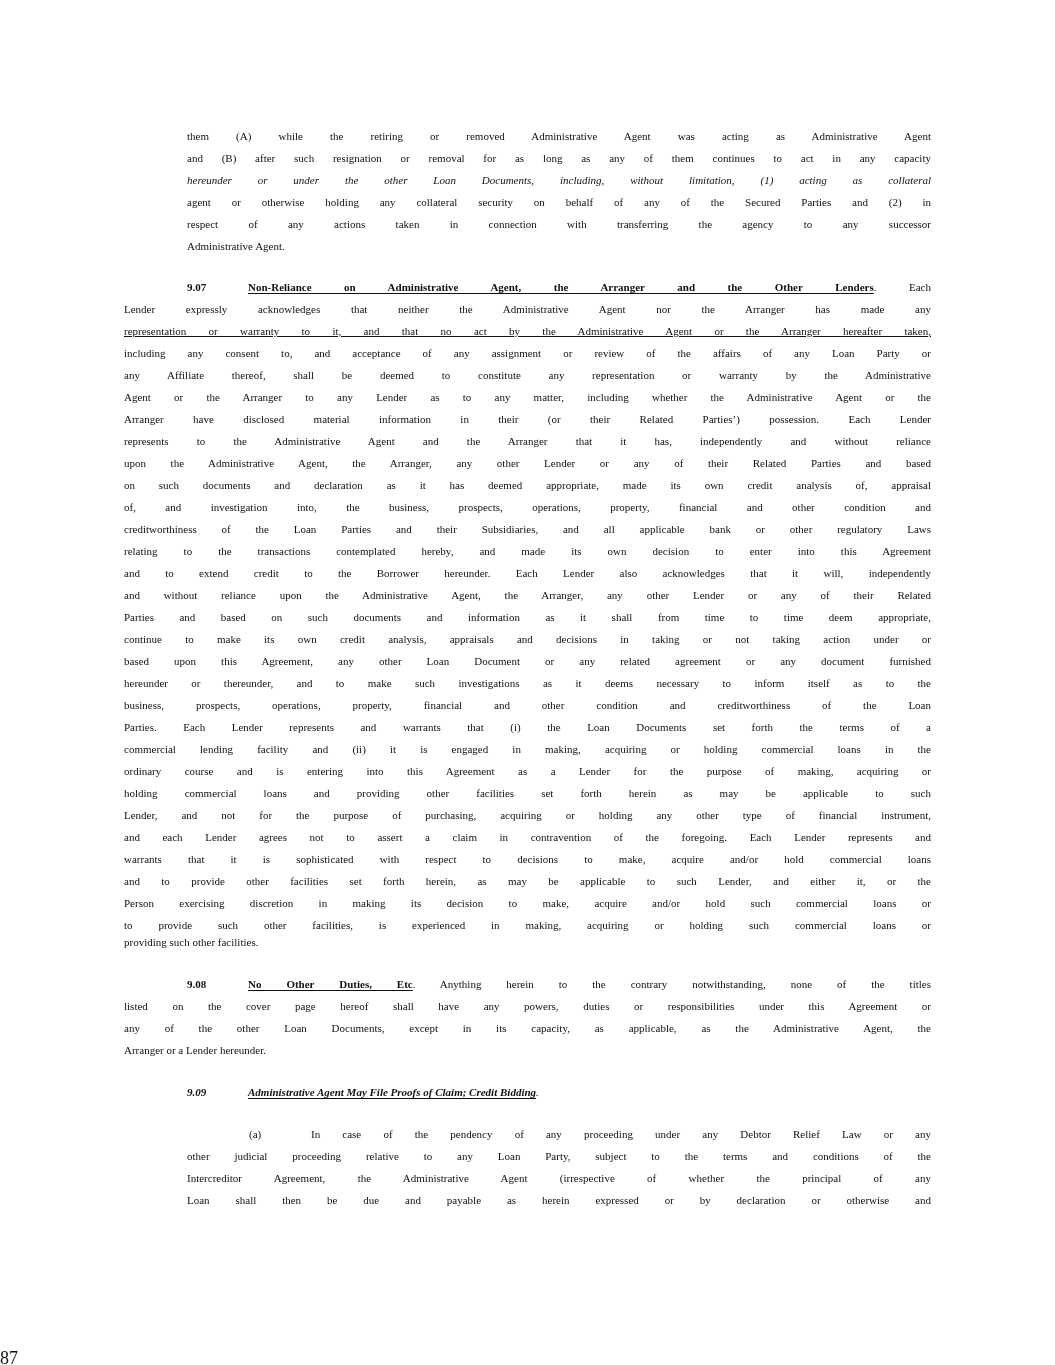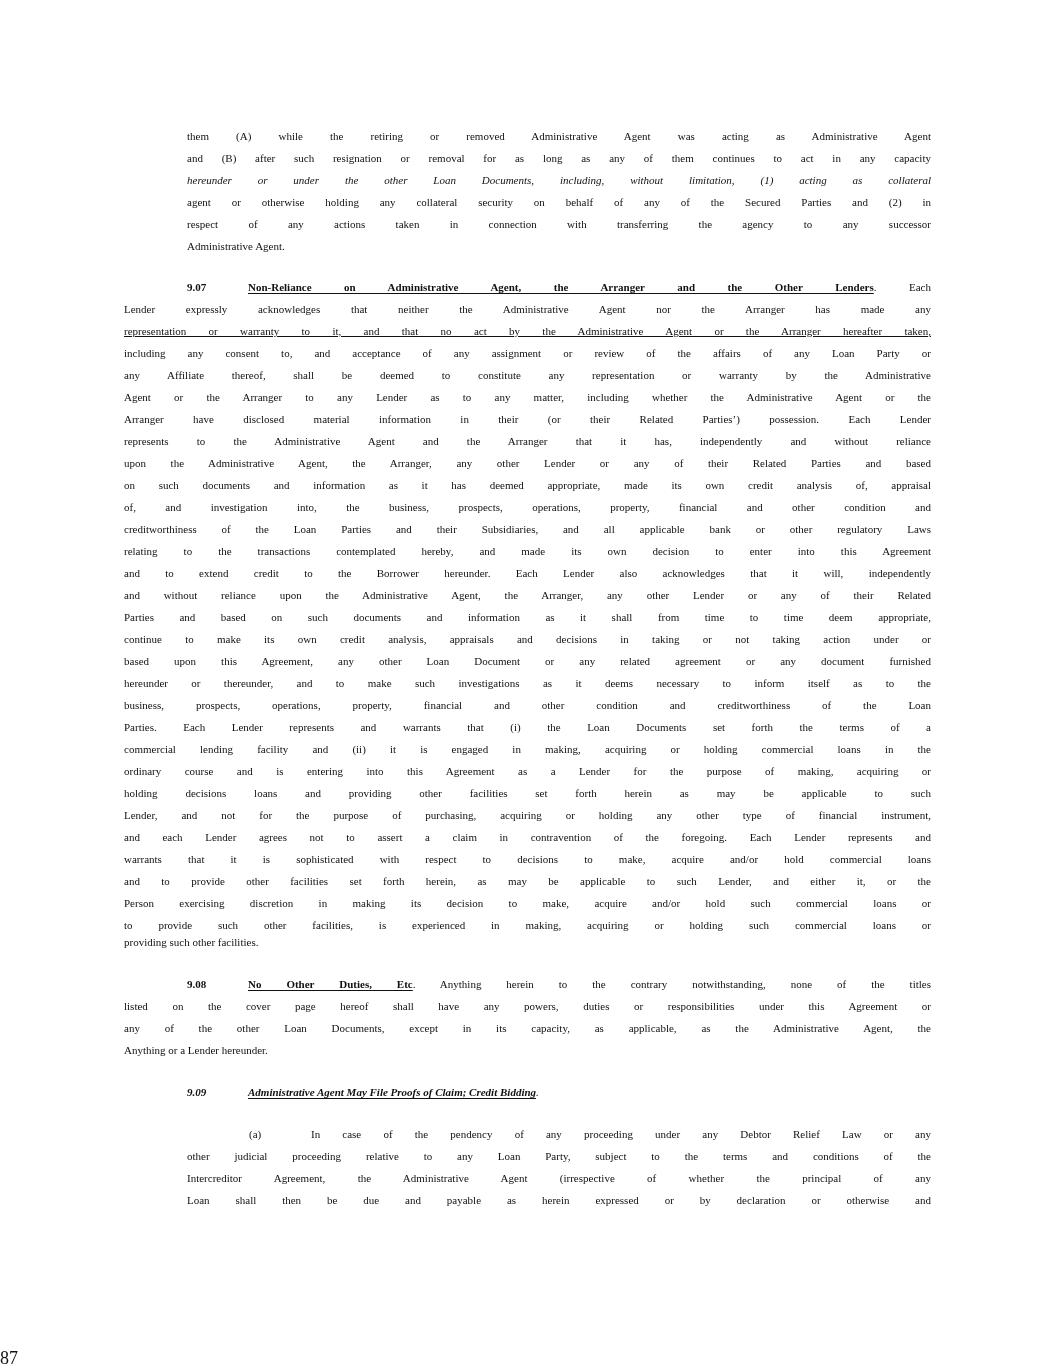"on such documents and information" div.line { text: information -> declaration }
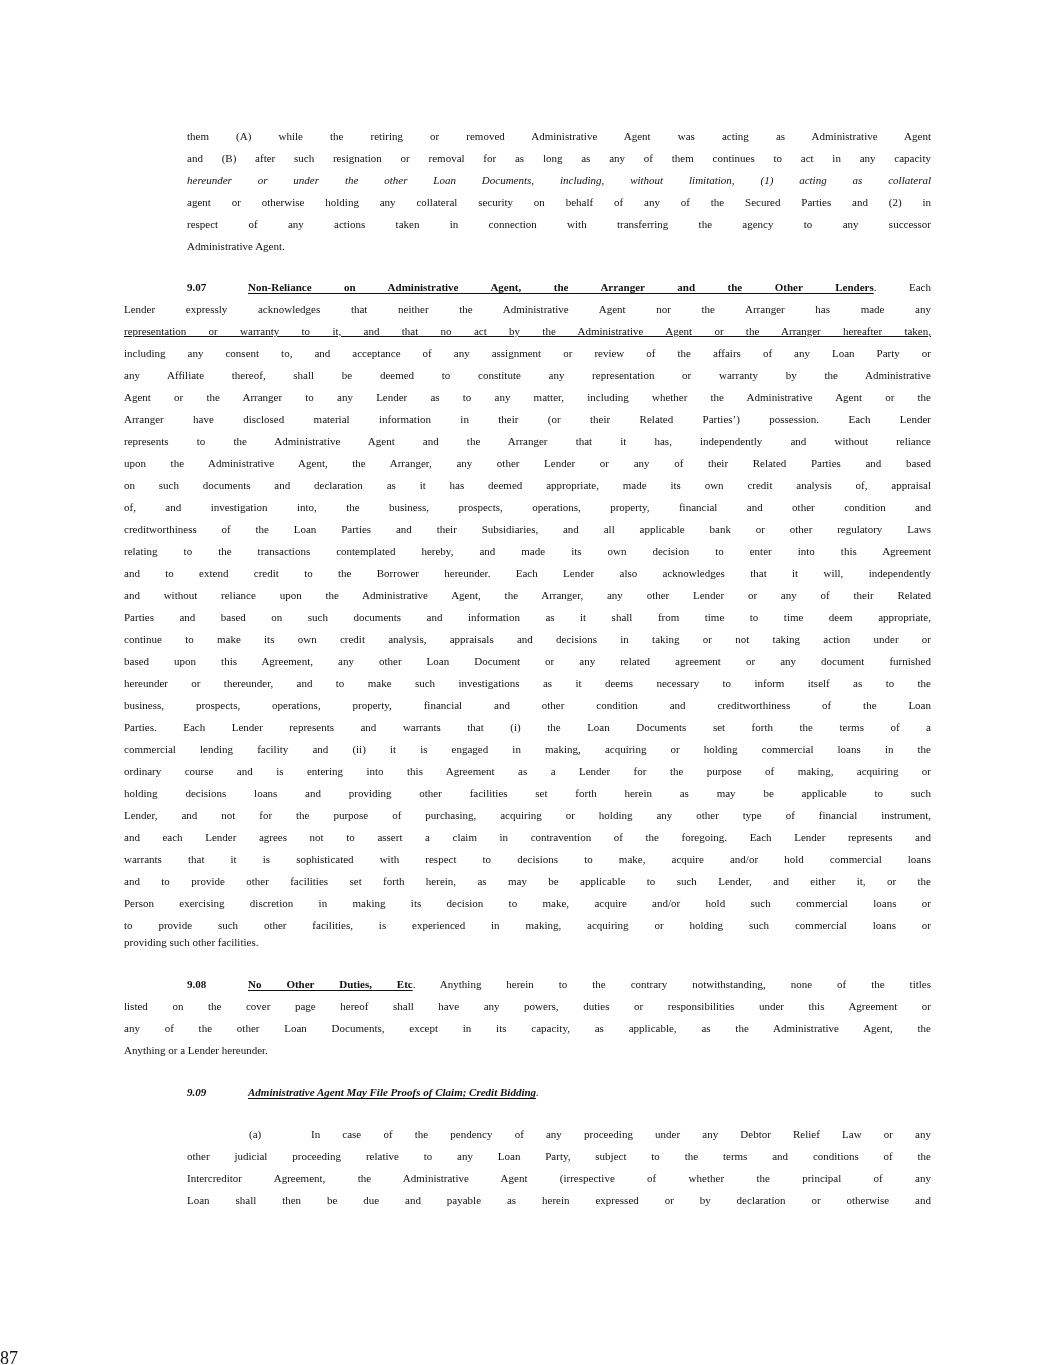"holding decisions loans and providing" div.line { text: decisions -> commercial }
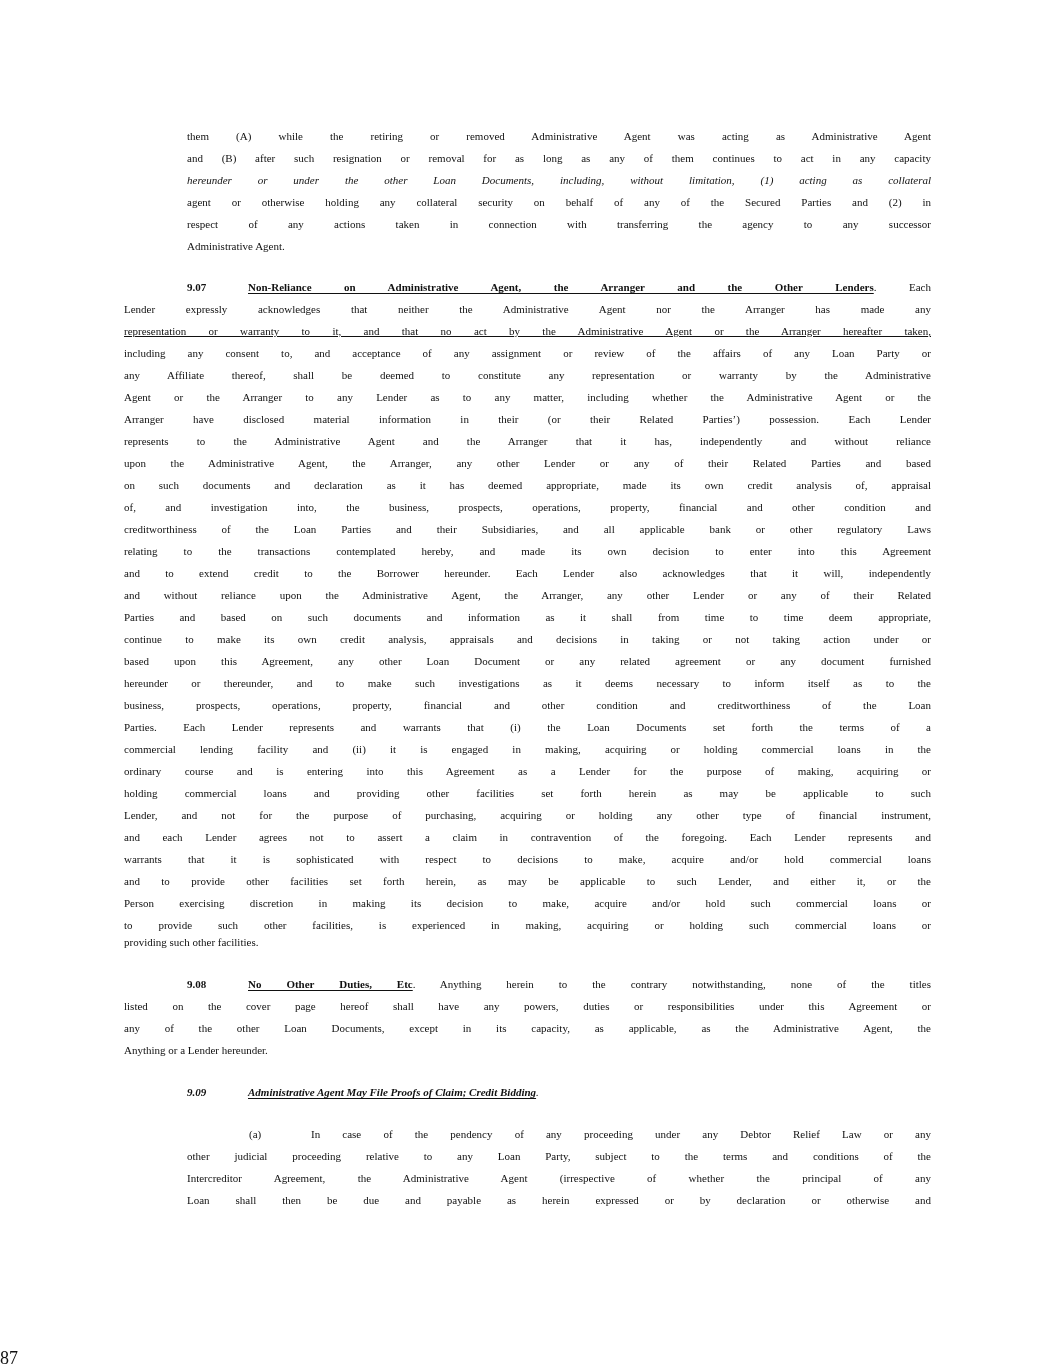"Anything or a Lender hereunder." div.line { text: Anything -> Arranger }
